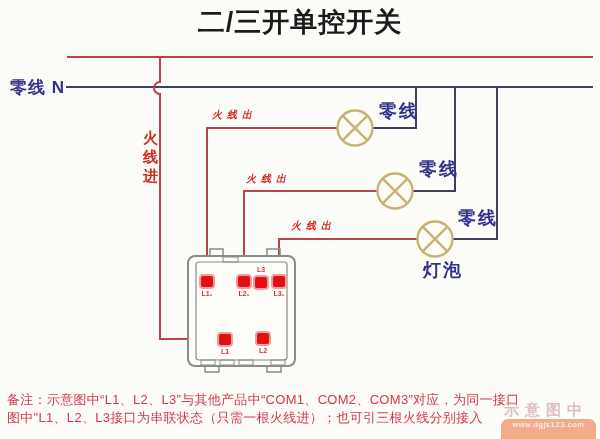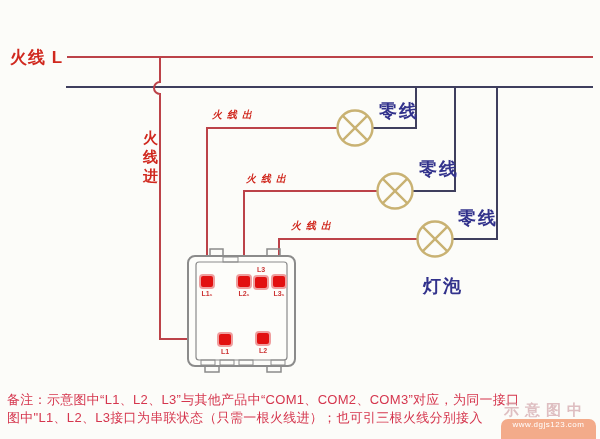"二/三开单控开关" div.title { html: none -> <div>二/三开单控开关</div> }
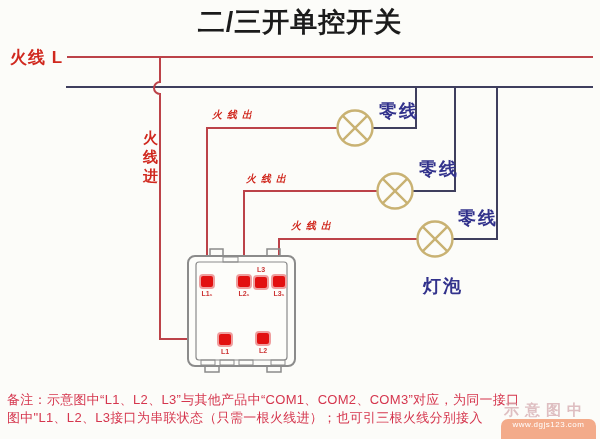"火线 L" span.abs { html: <span>火线 L</span> -> none }
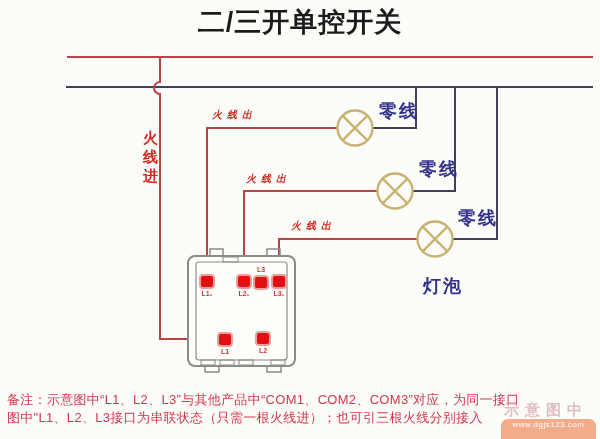"零线 N" span.abs { html: none -> <span>零线 N</span> }
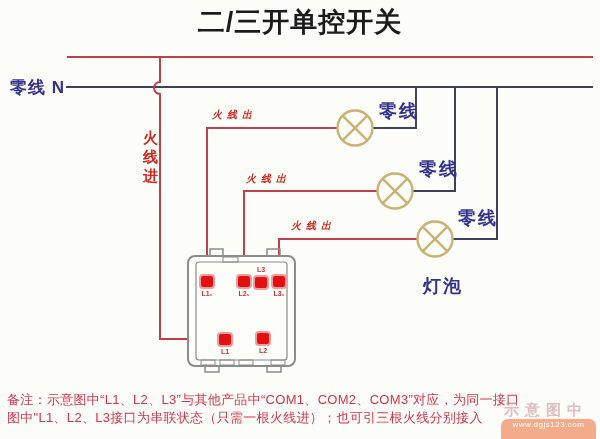"灯泡" span.abs { top: 274px -> 258px }
